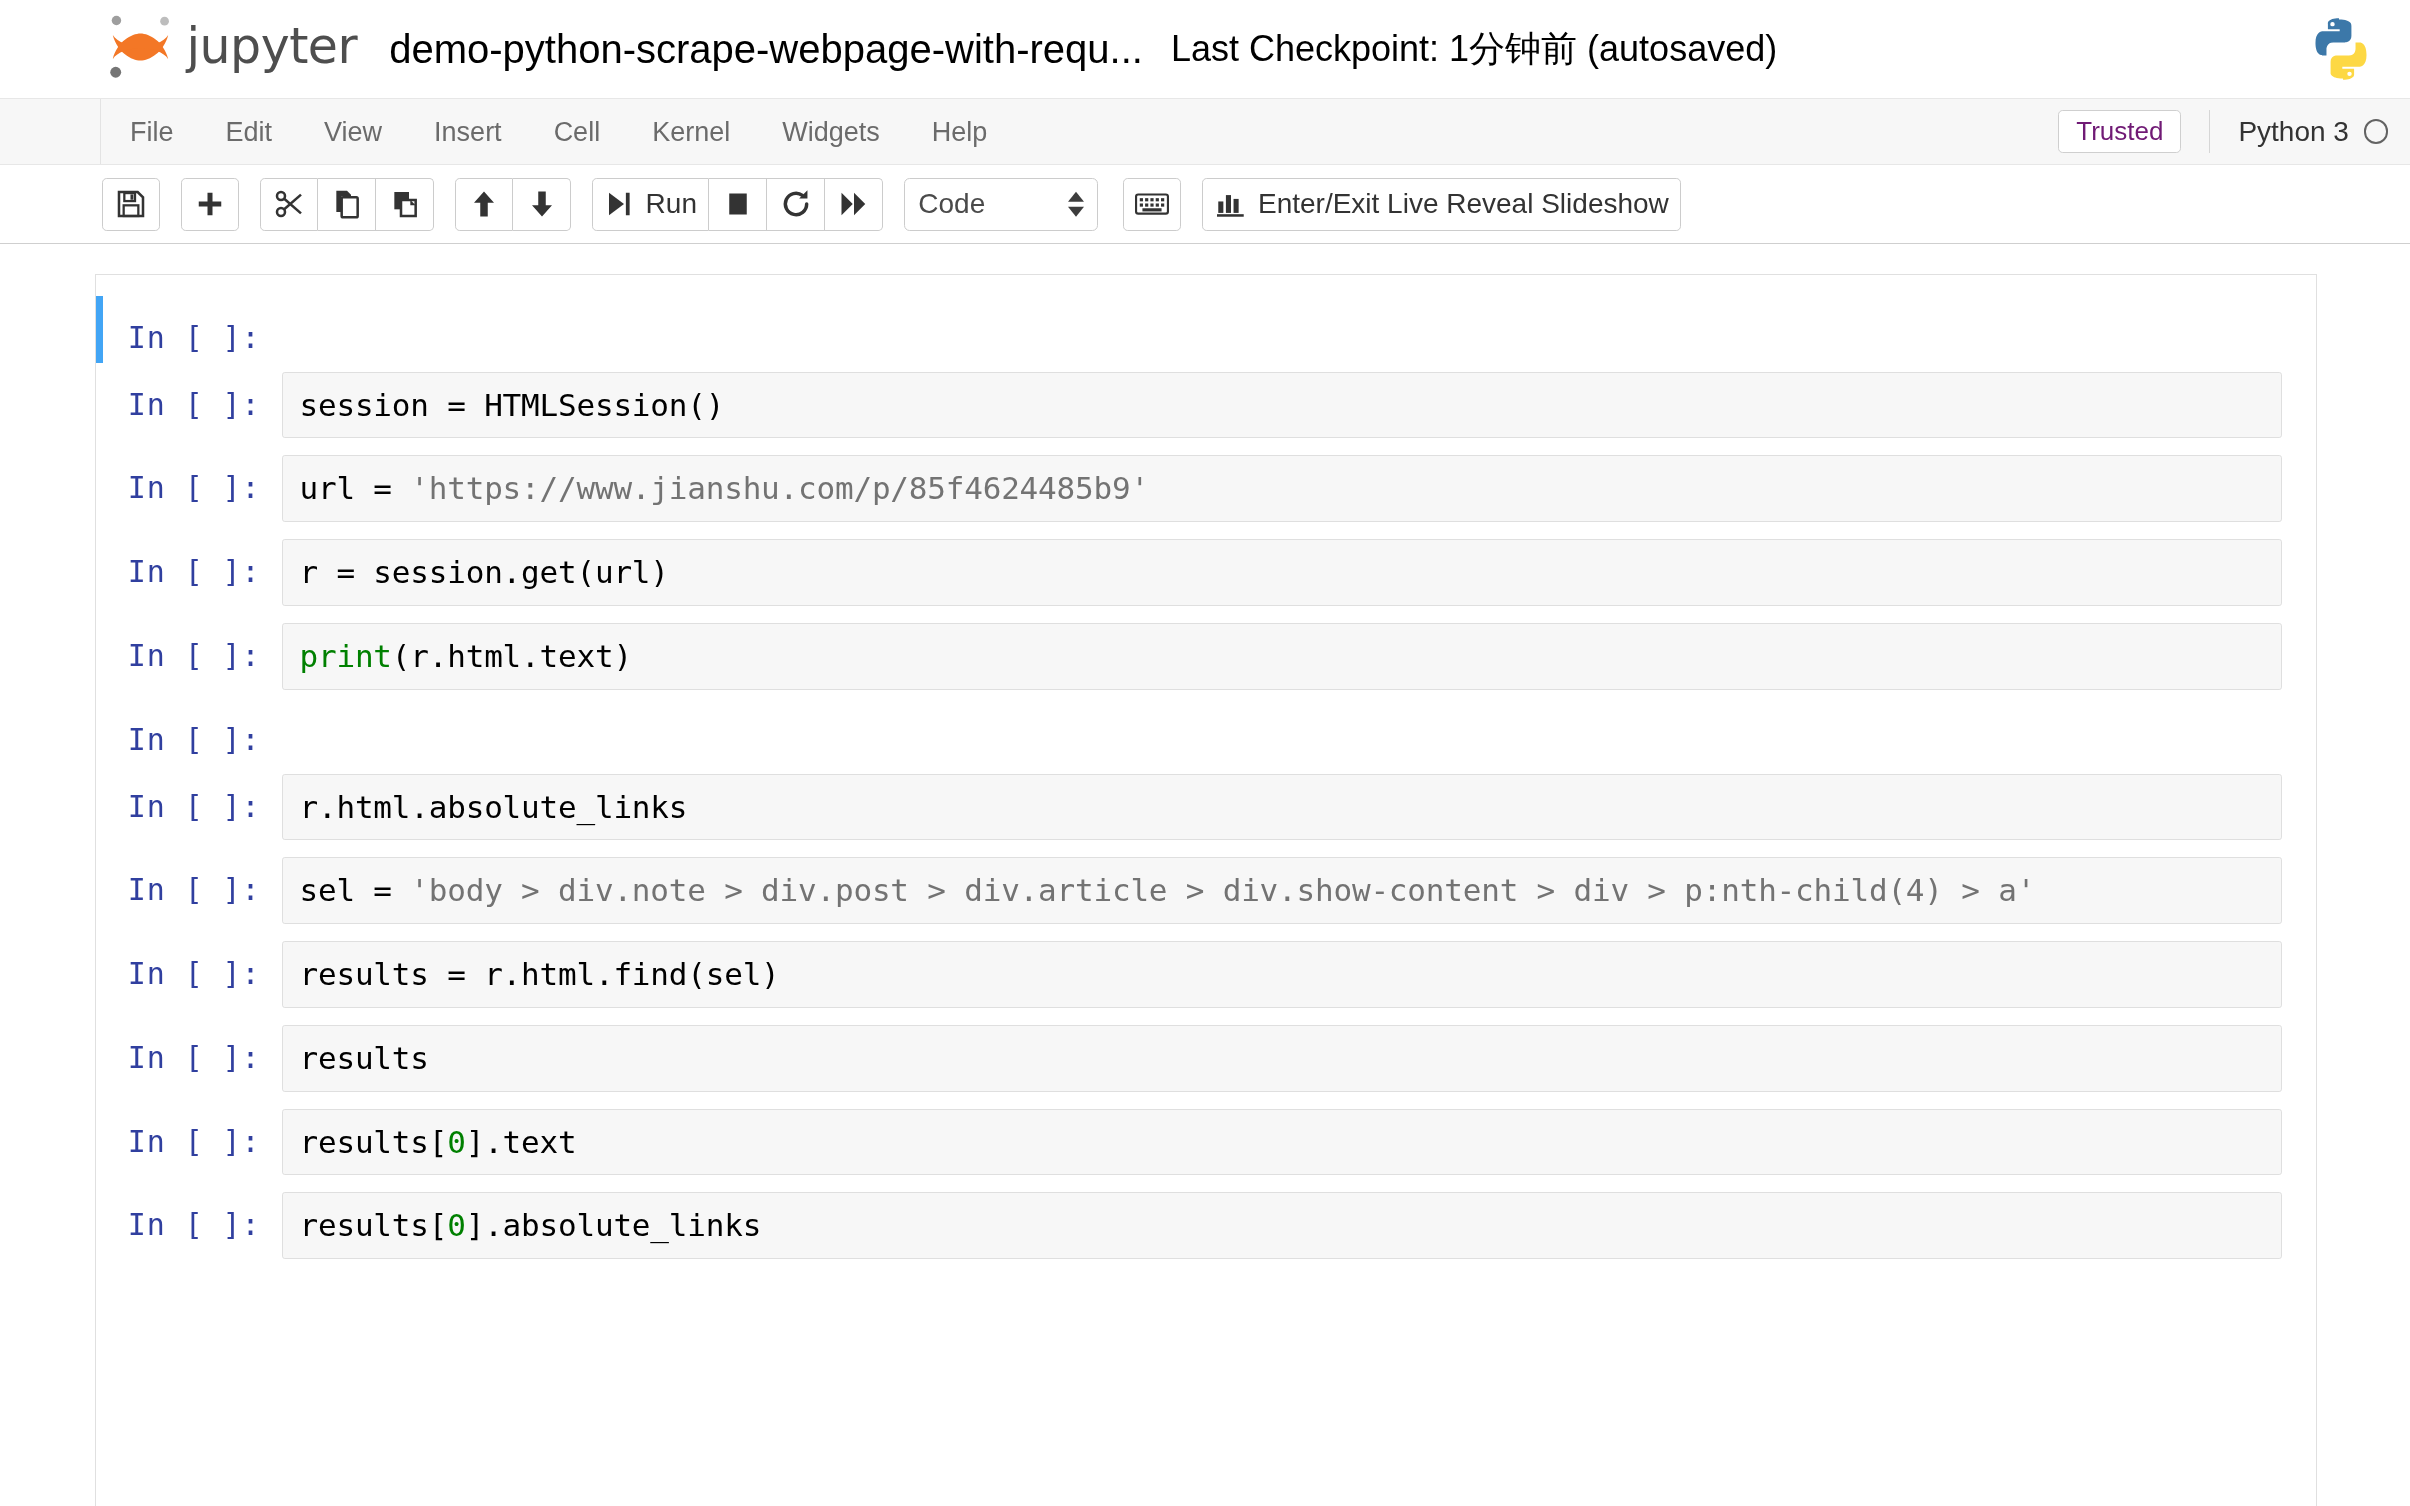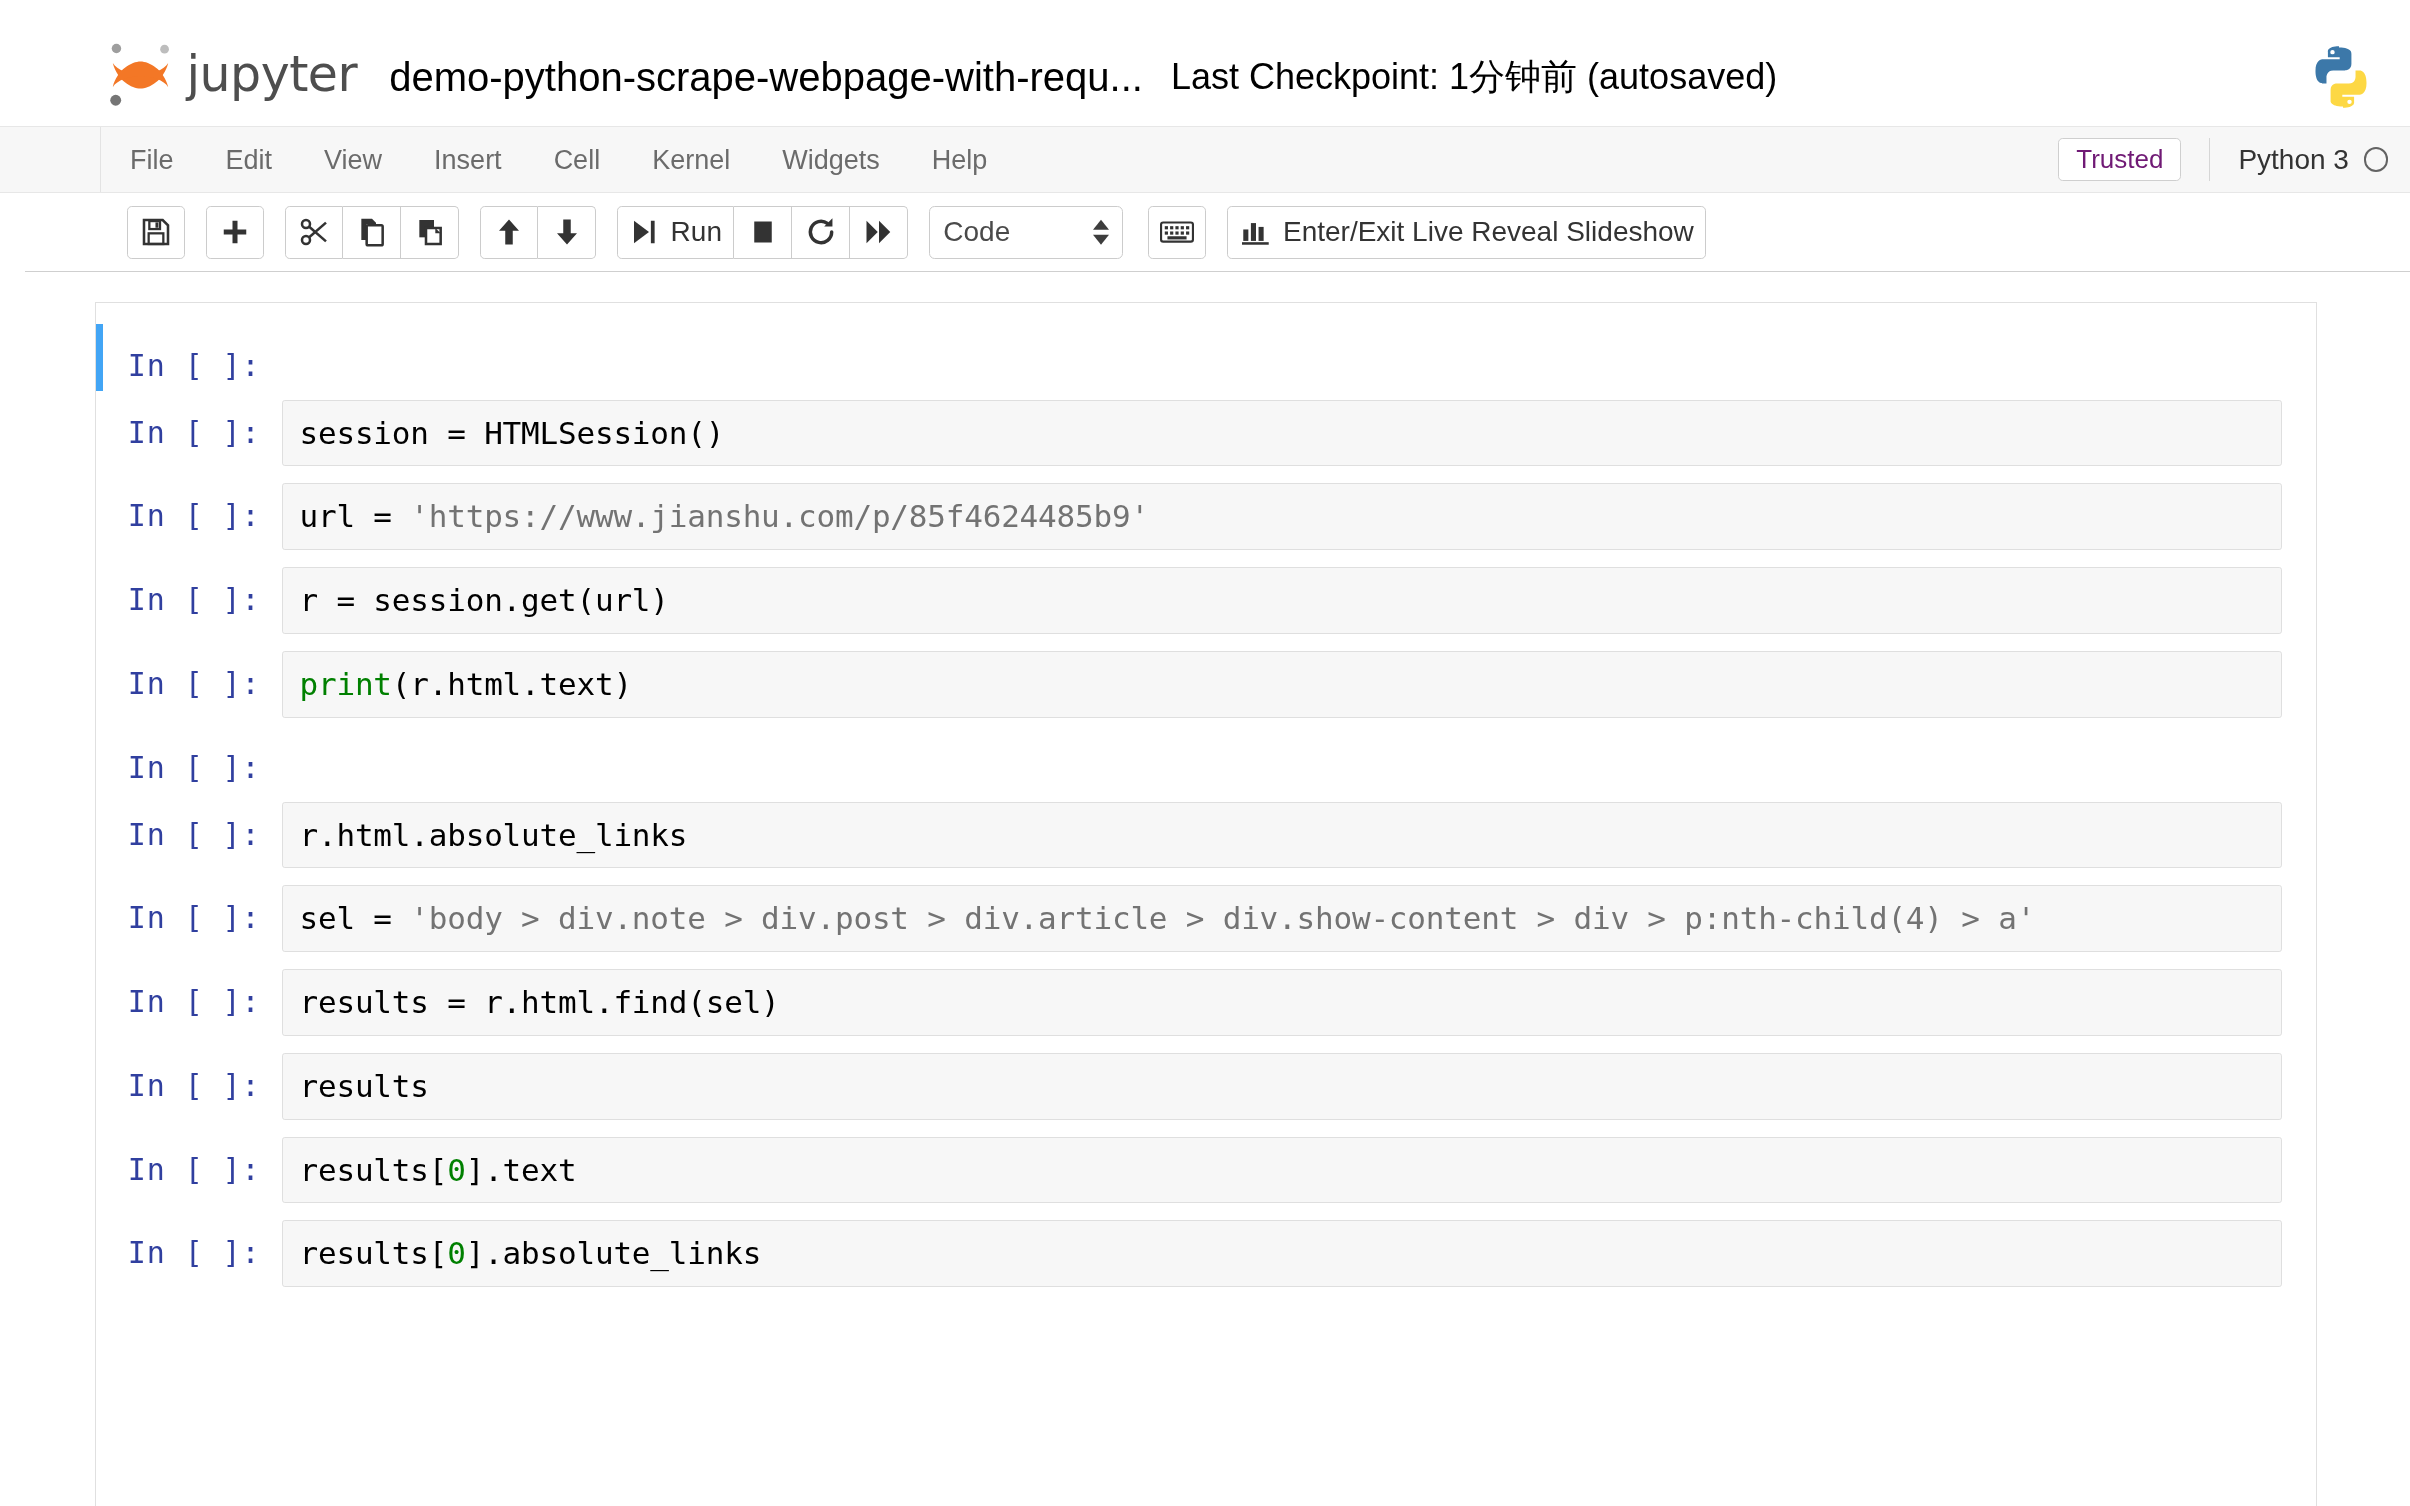"jupyter" .header { margin-top: 28px -> none }
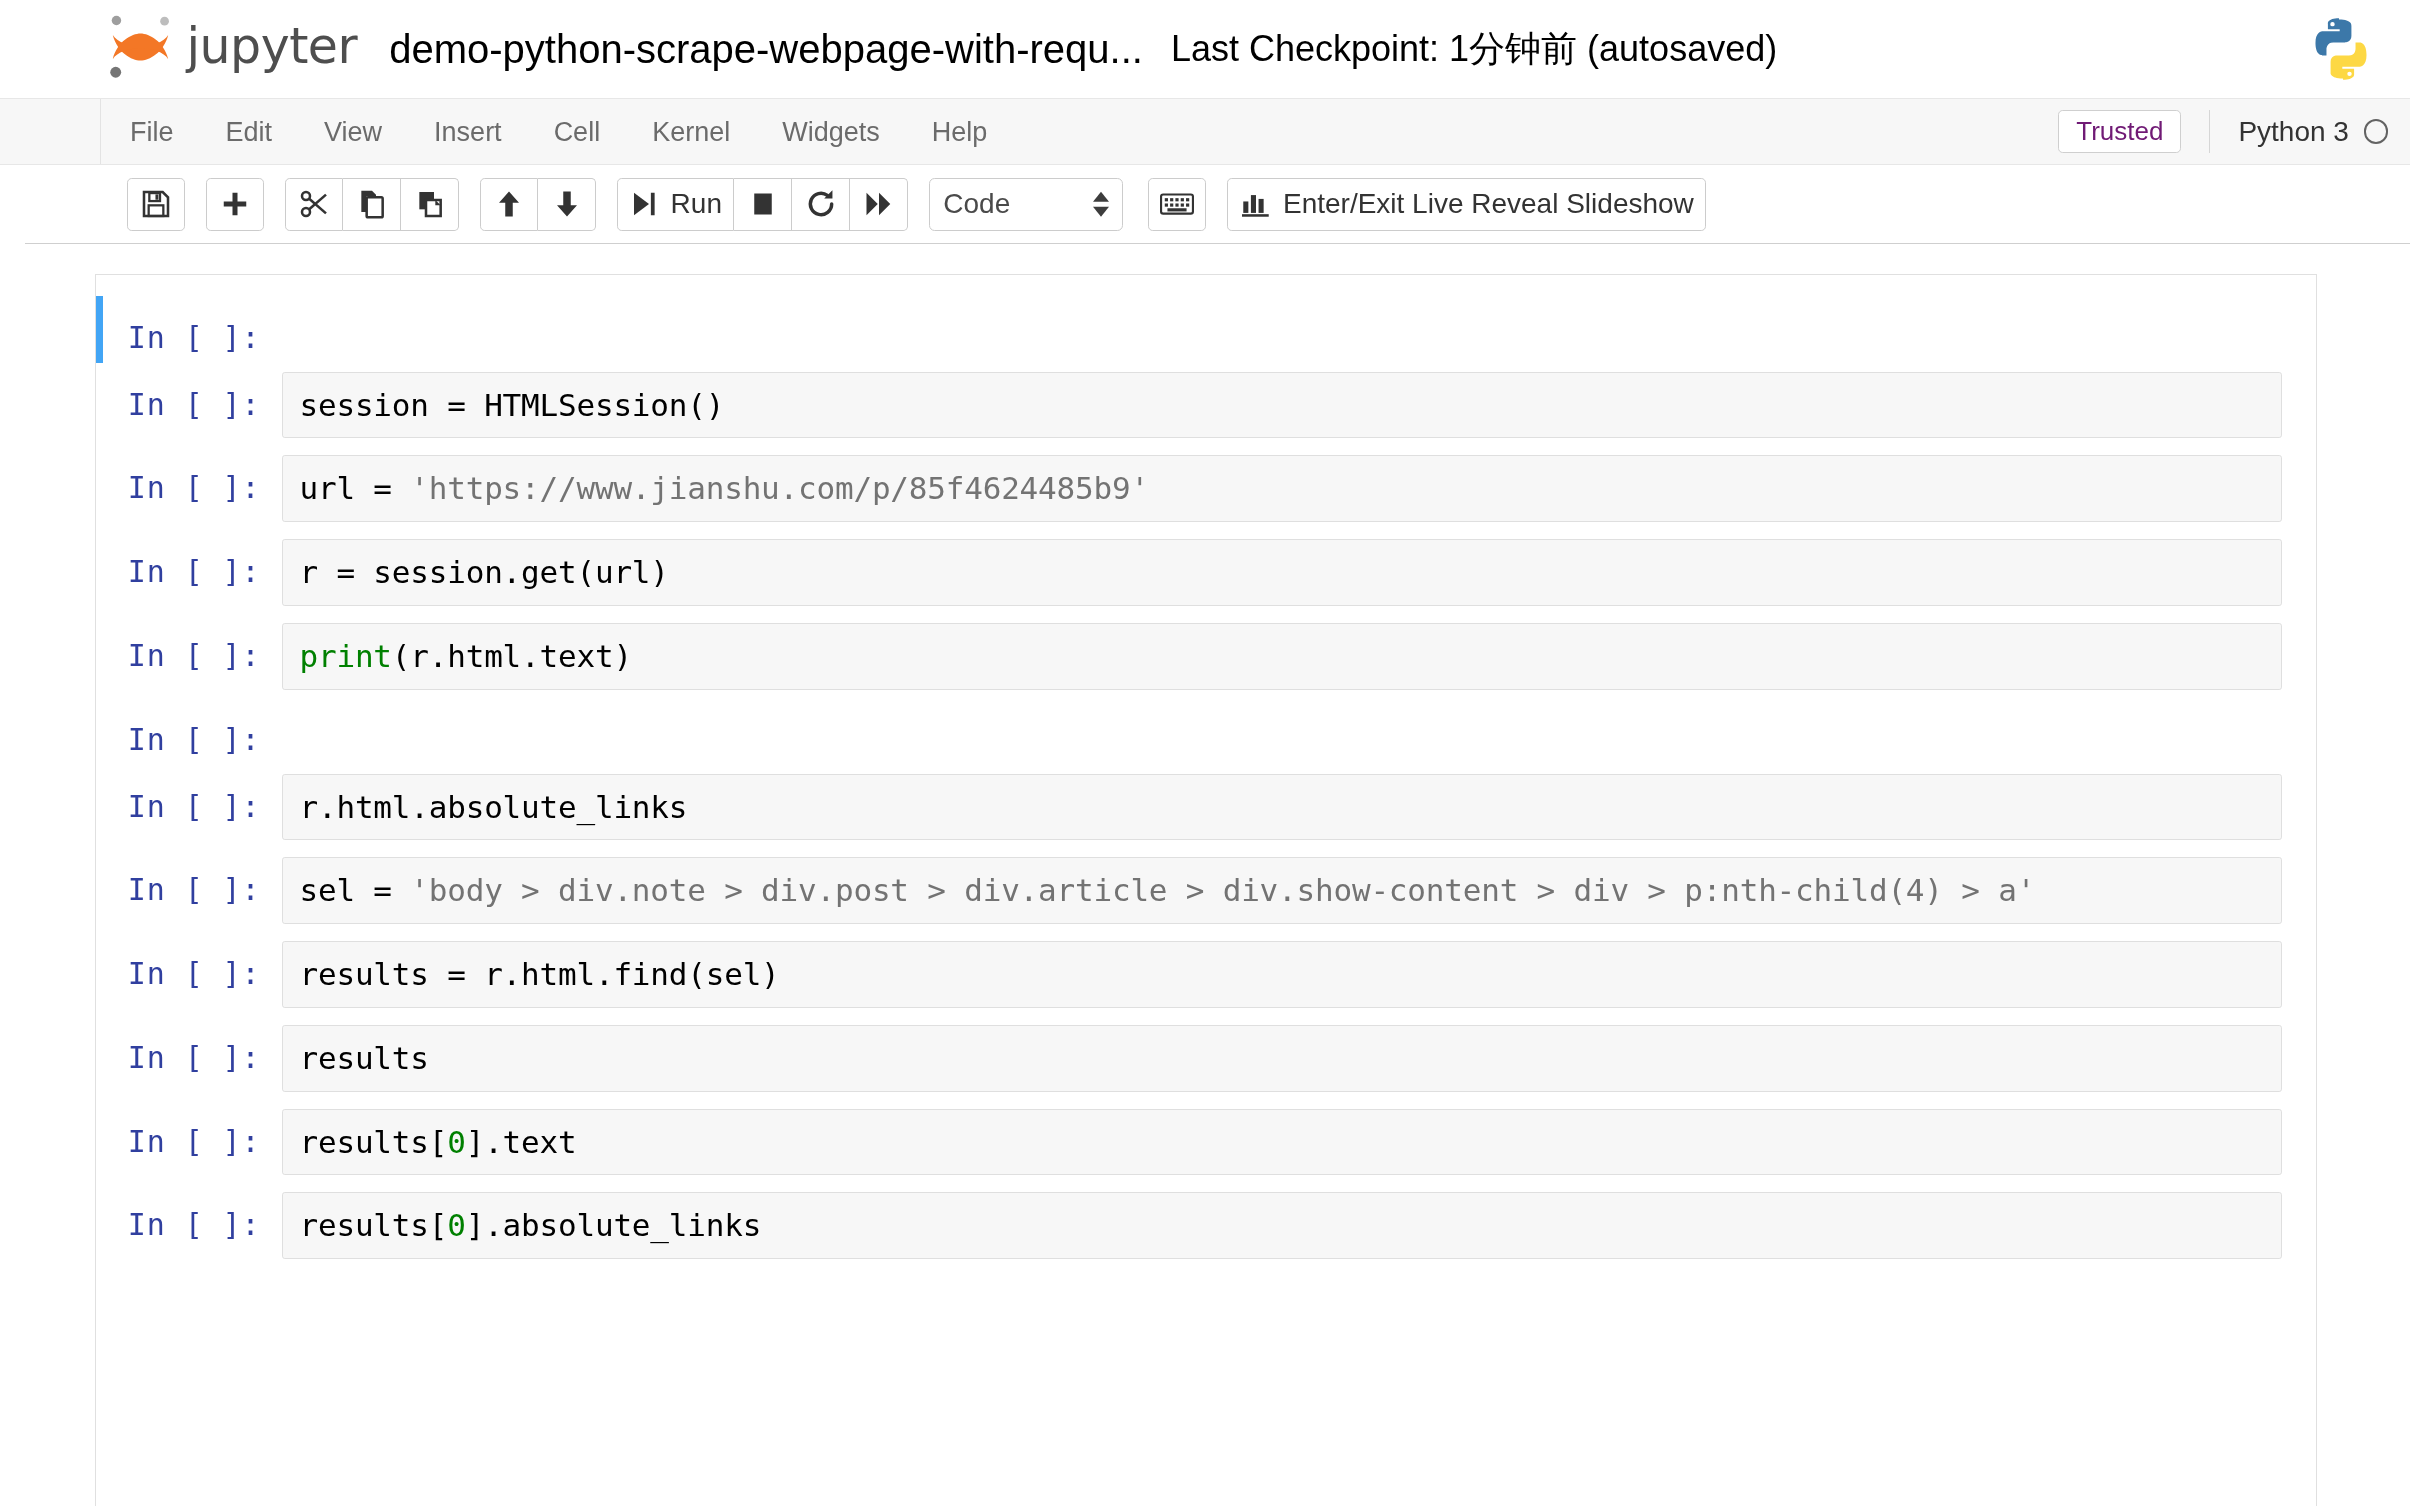"Run" .toolbar { margin-left: 25px -> none }
